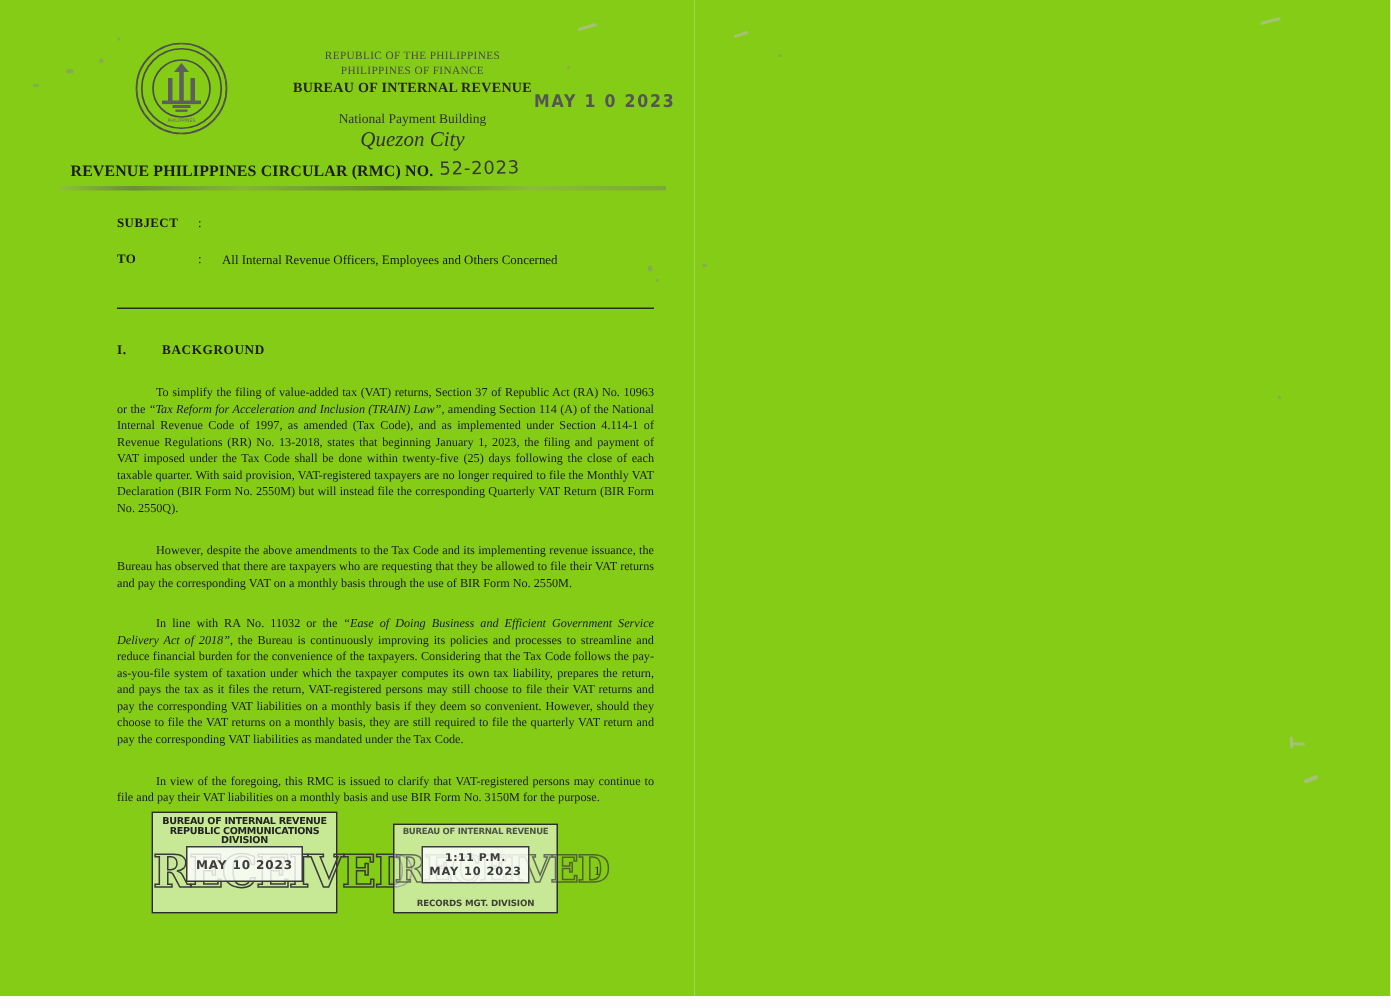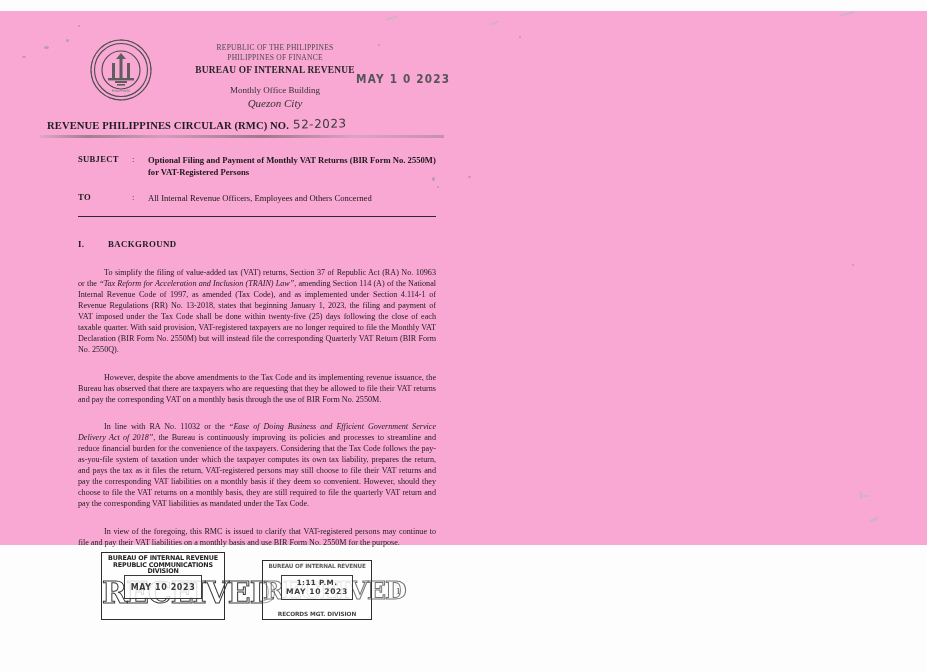"REPUBLIC OF THE PHILIPPINES" .page { background: #f9a8d4 -> #84cc16; height: 534px -> 664px; top: 11px -> 0 }
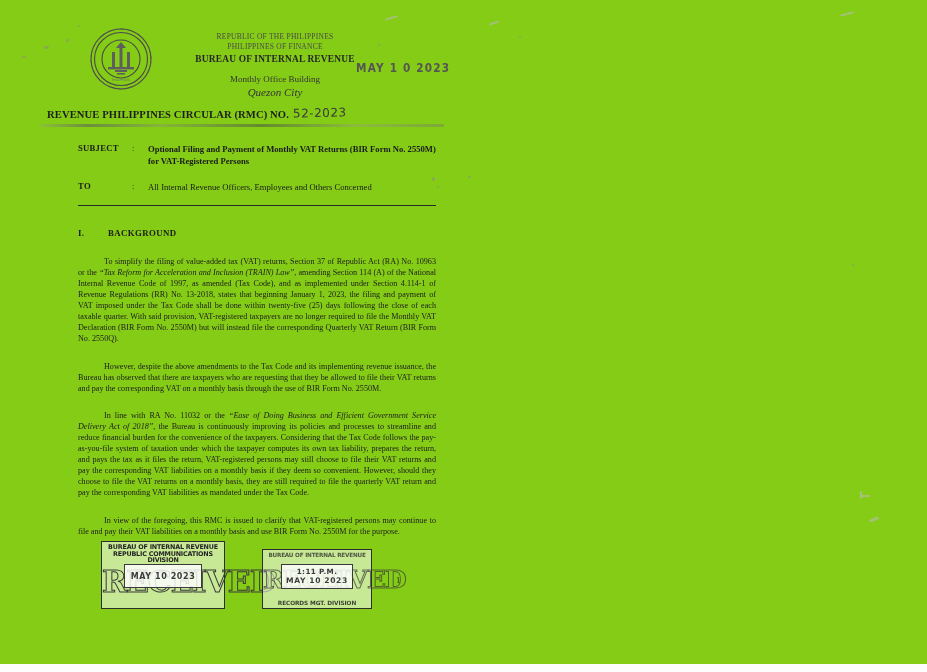"Monthly Office Building" div.lh-l4 { text: Monthly Office -> National Payment }
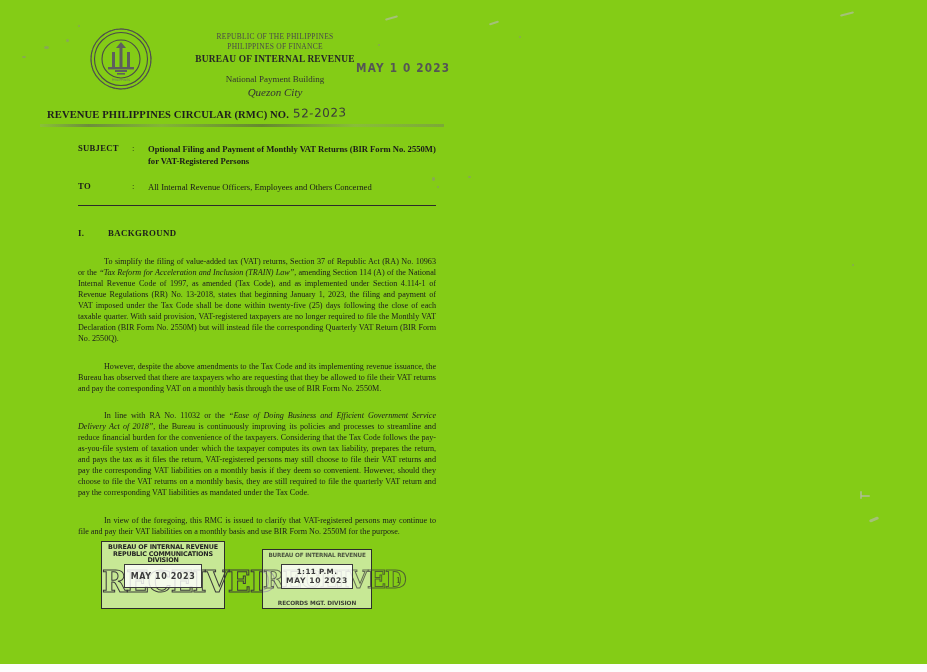"Quezon City" .lh-l5 { font-size: 11px -> 14px }
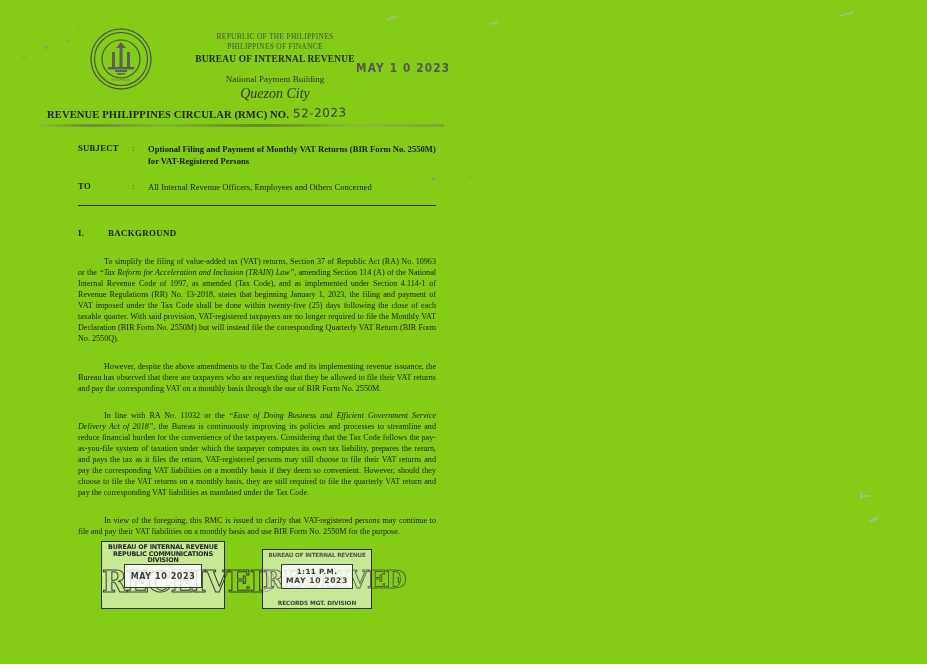"Optional Filing and Payment of" div.meta-value { html: <div>Optional Filing and Payment of Monthly VAT Returns (BIR Form No. 2550M) for VAT-Registered Persons</div> -> none }
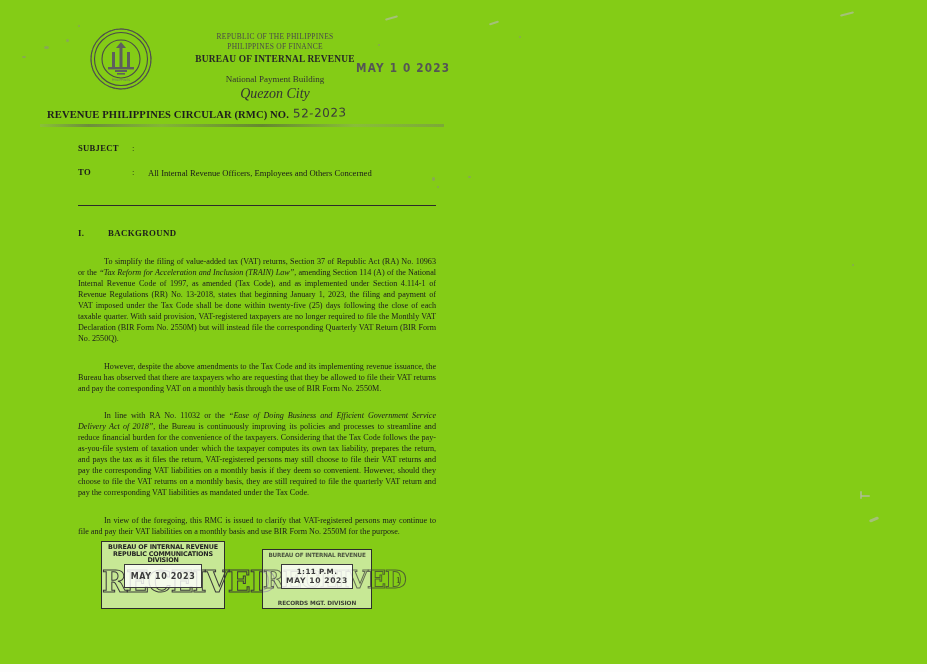"In view of the foregoing," p.para { text: 2550M -> 3150M }
